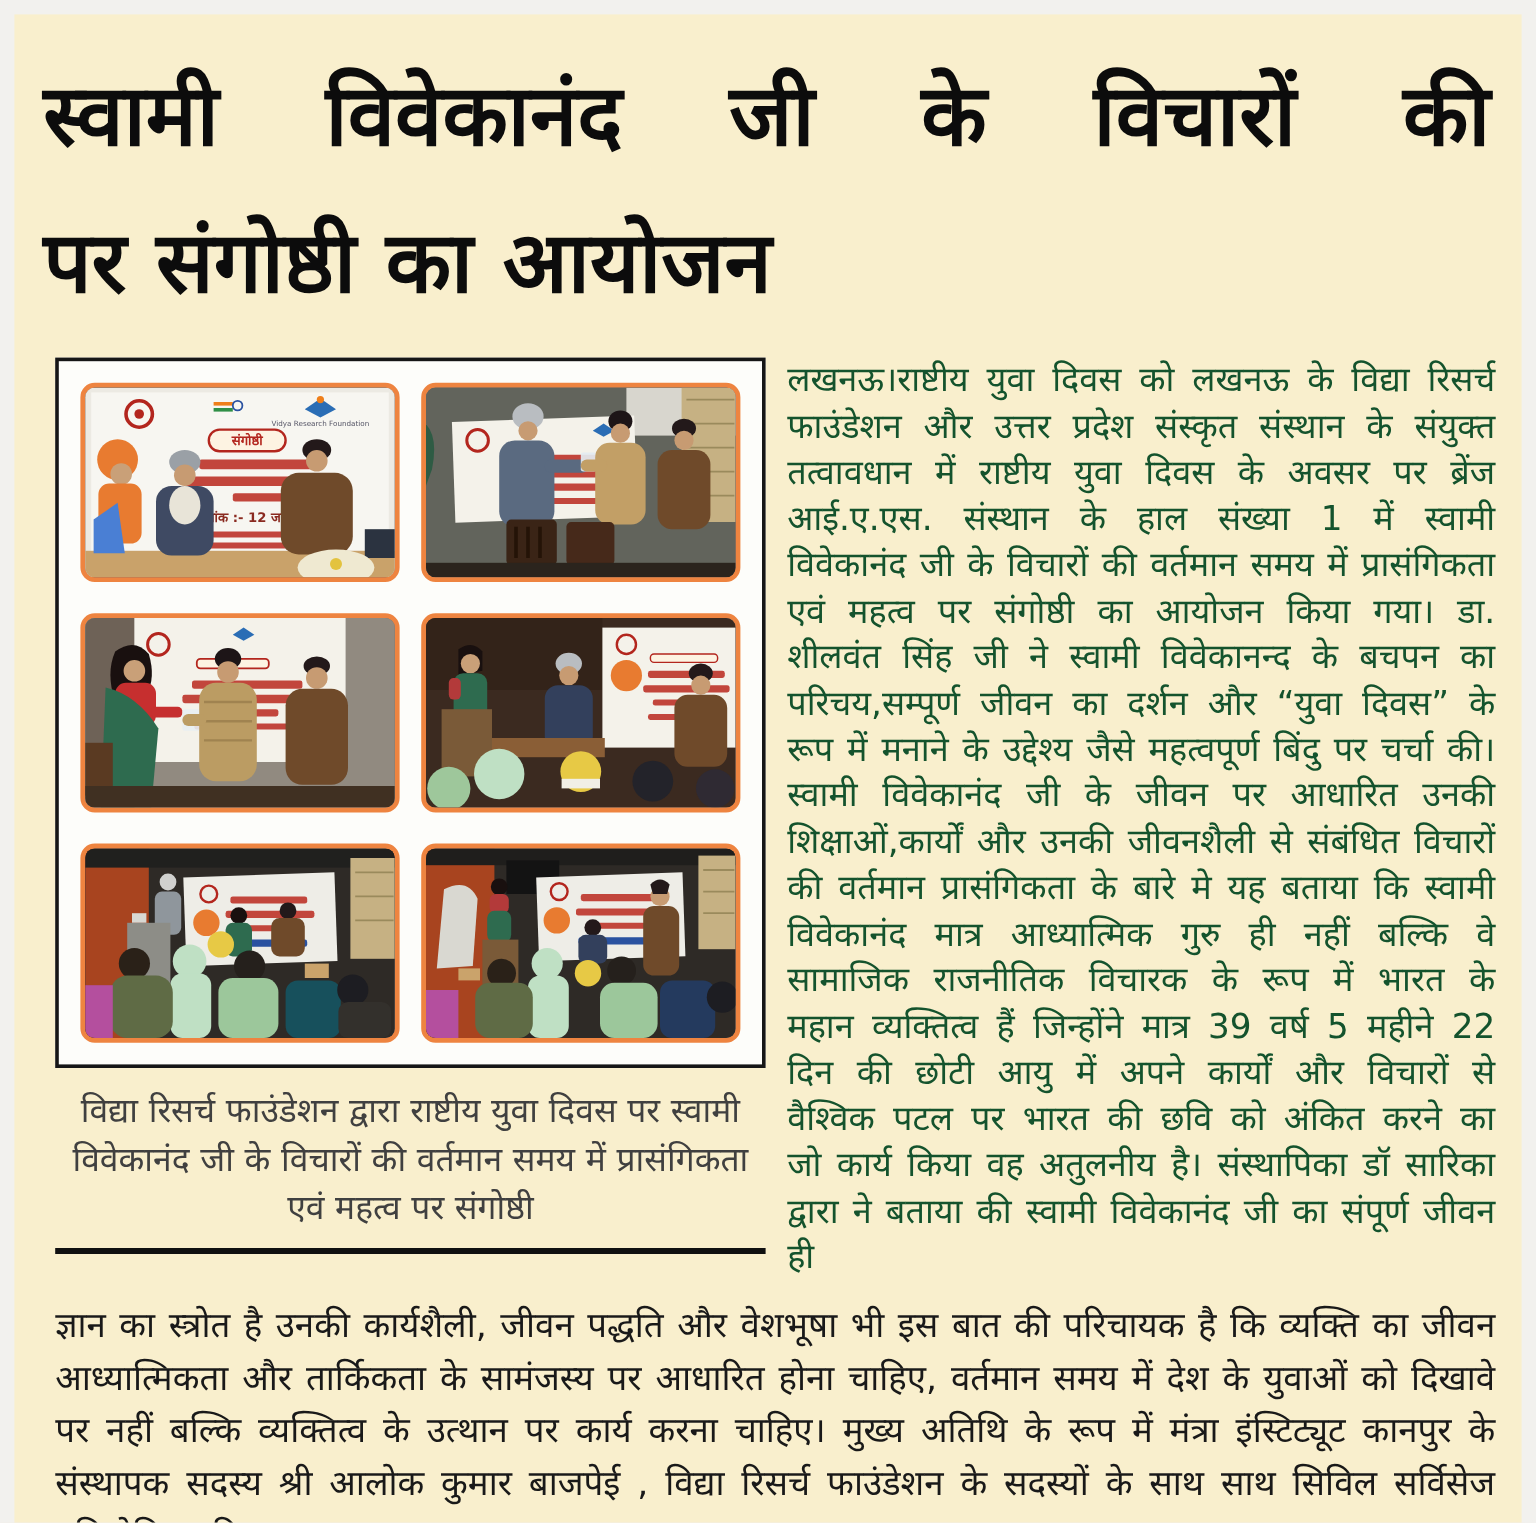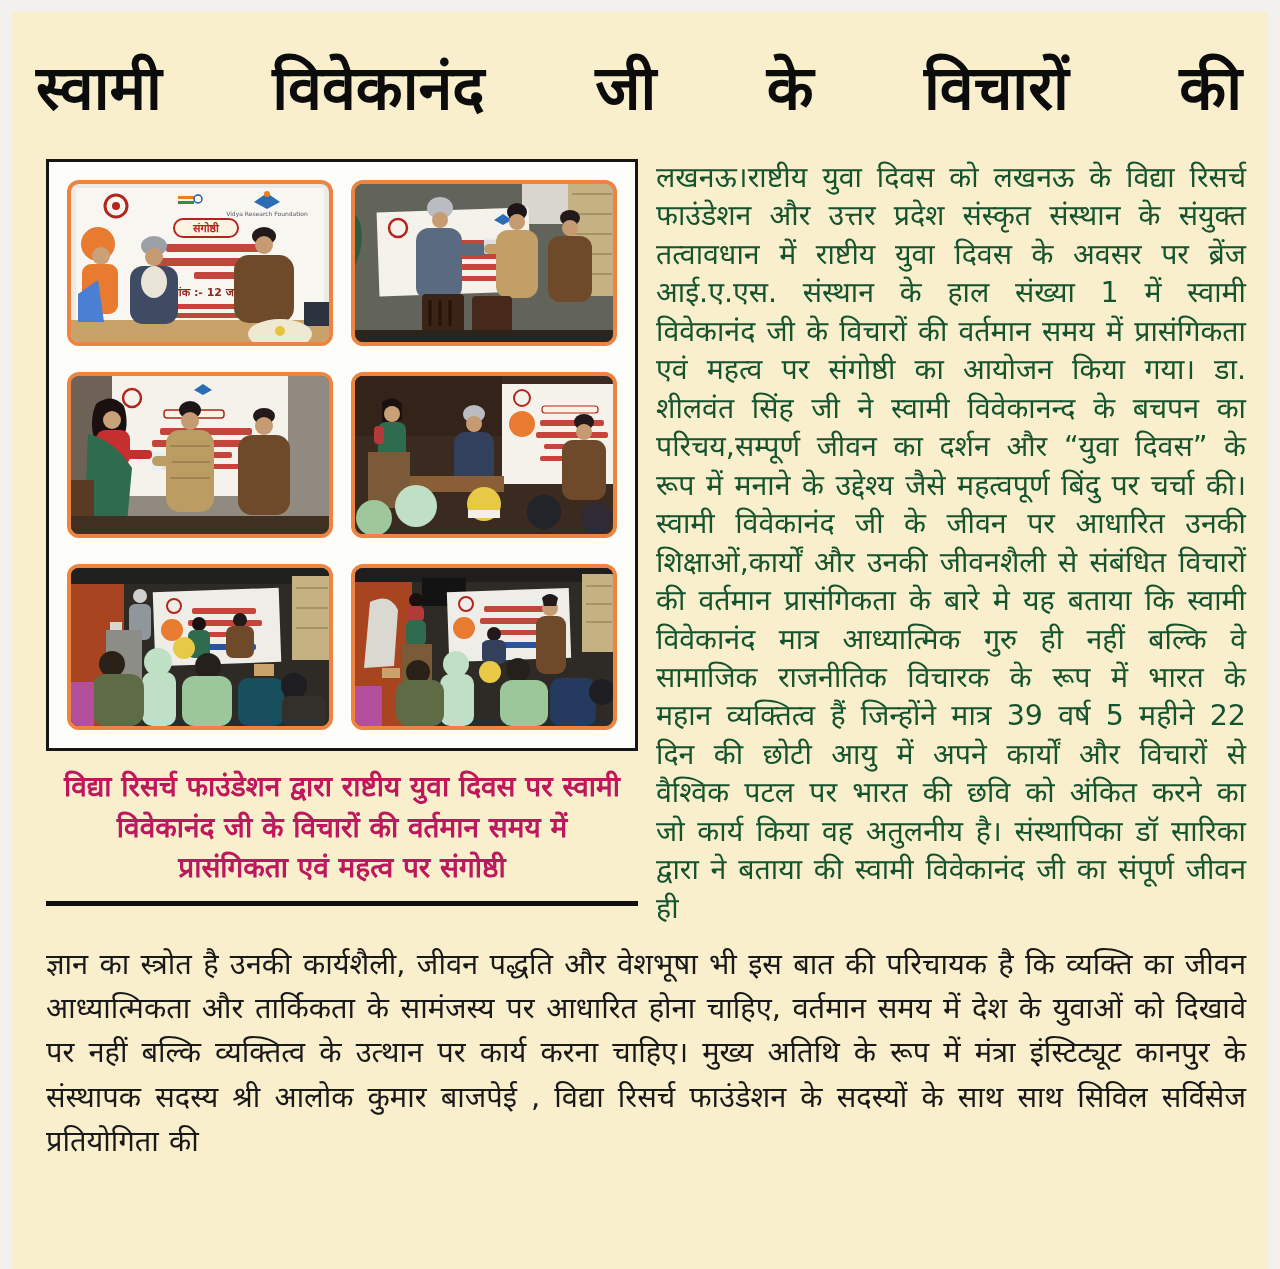"स्वामी विवेकानंद जी के विचारों" .headline { font-size: 61px -> 71px }
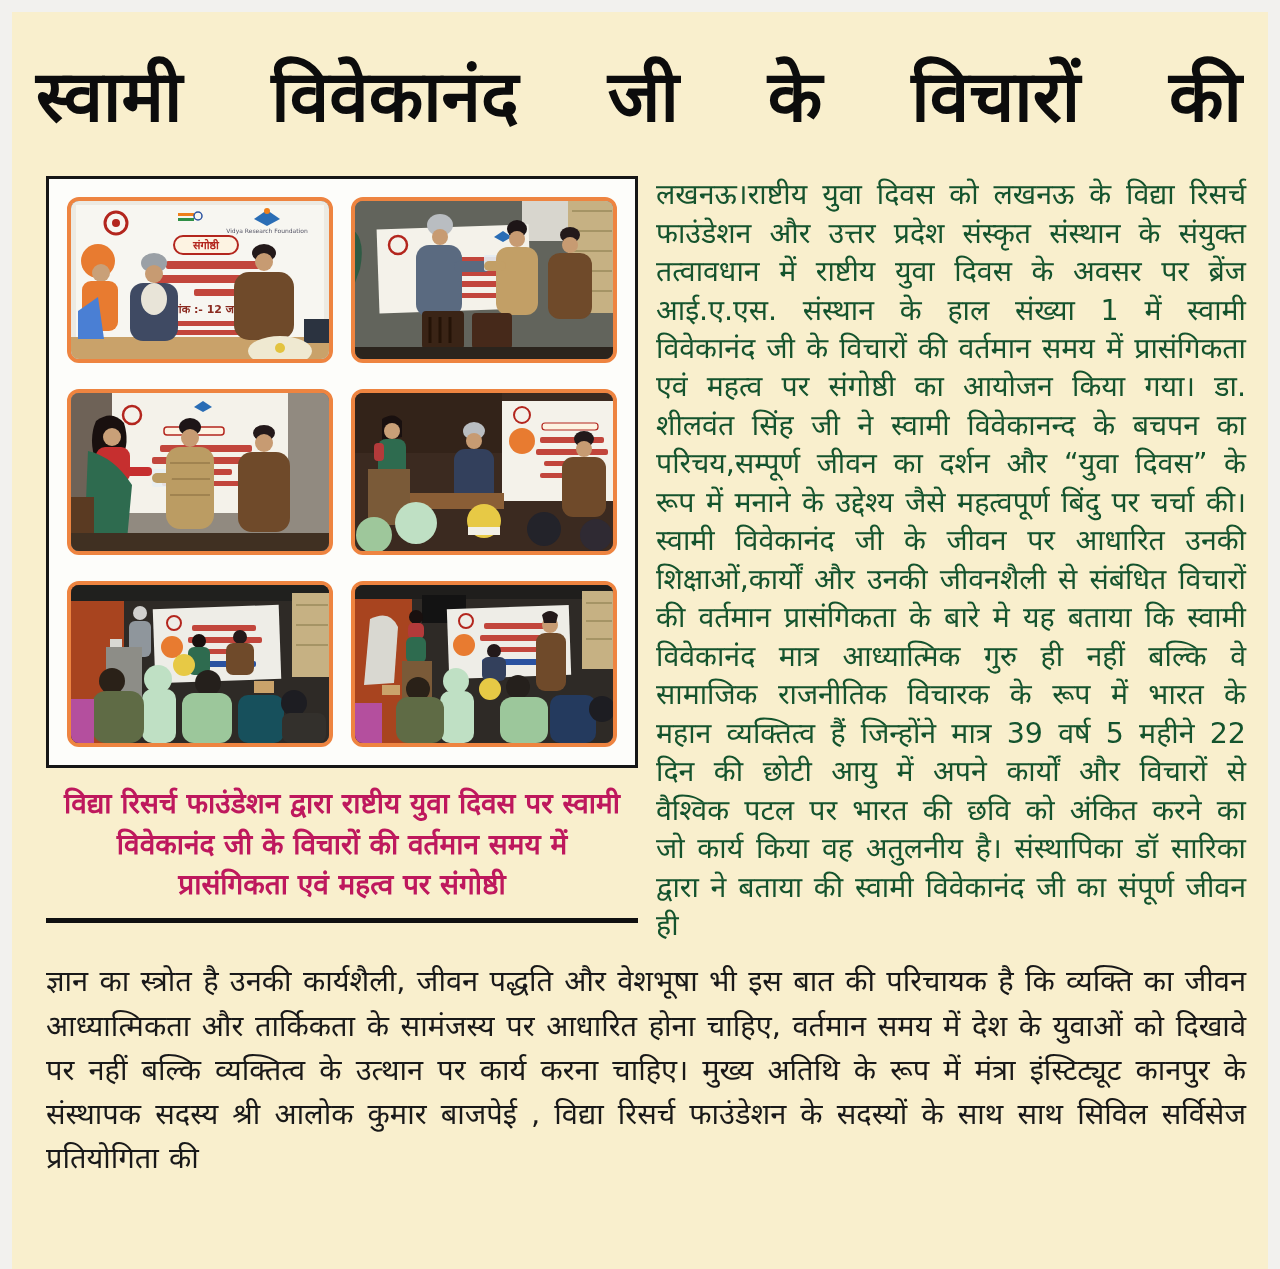"पर संगोष्ठी का आयोजन" div.hl-line { html: none -> <div>पर संगोष्ठी का आयोजन</div> }
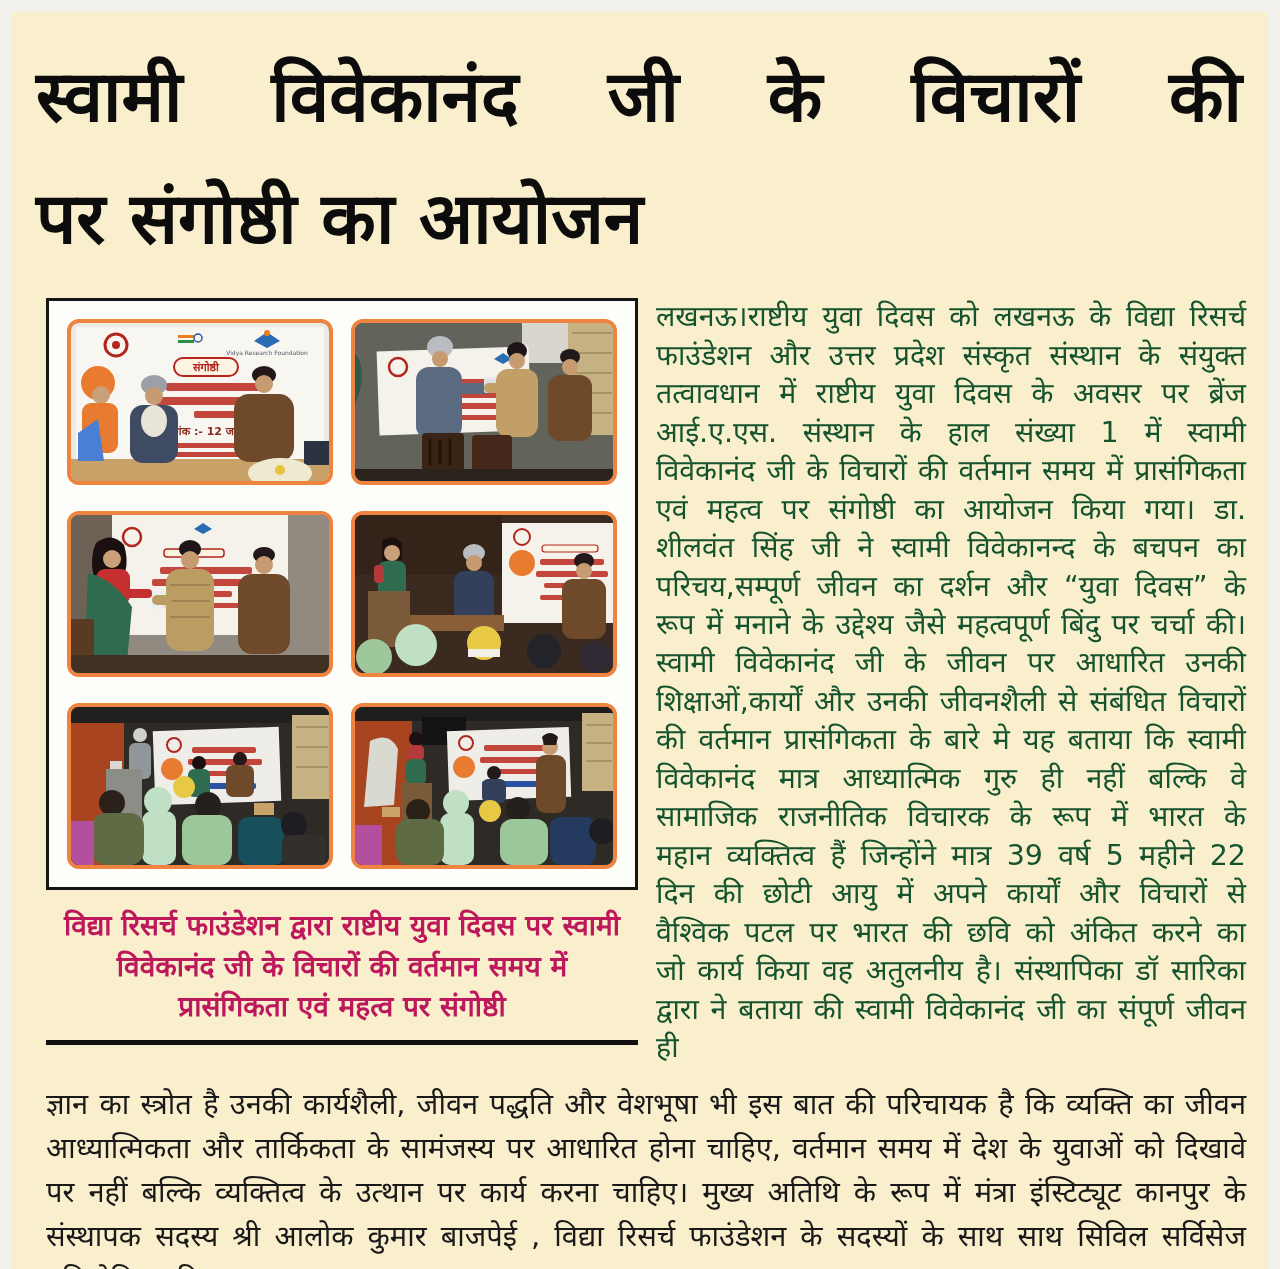"विद्या रिसर्च फाउंडेशन द्वारा राष्टीय" .caption { color: #be185d -> #404040; font-weight: 700 -> 400 }
